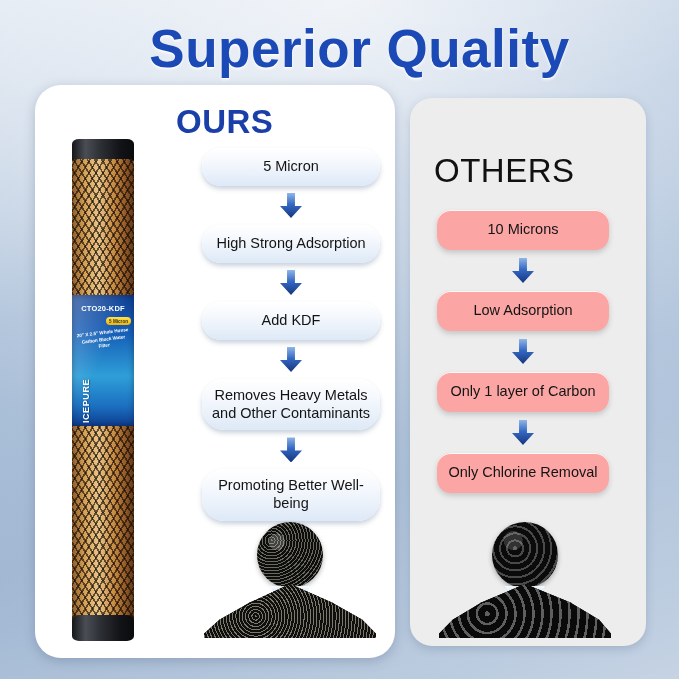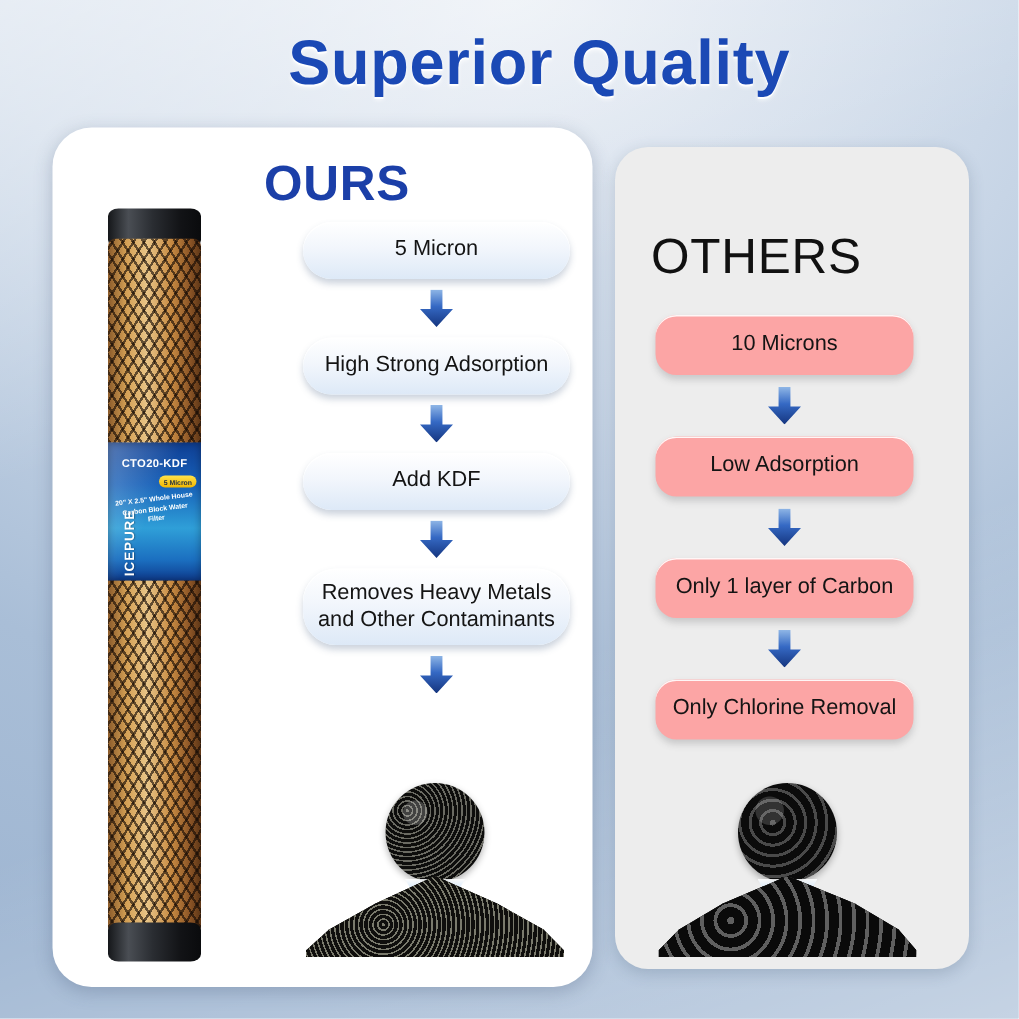"Superior Quality" .title { font-size: 42px -> 53px }
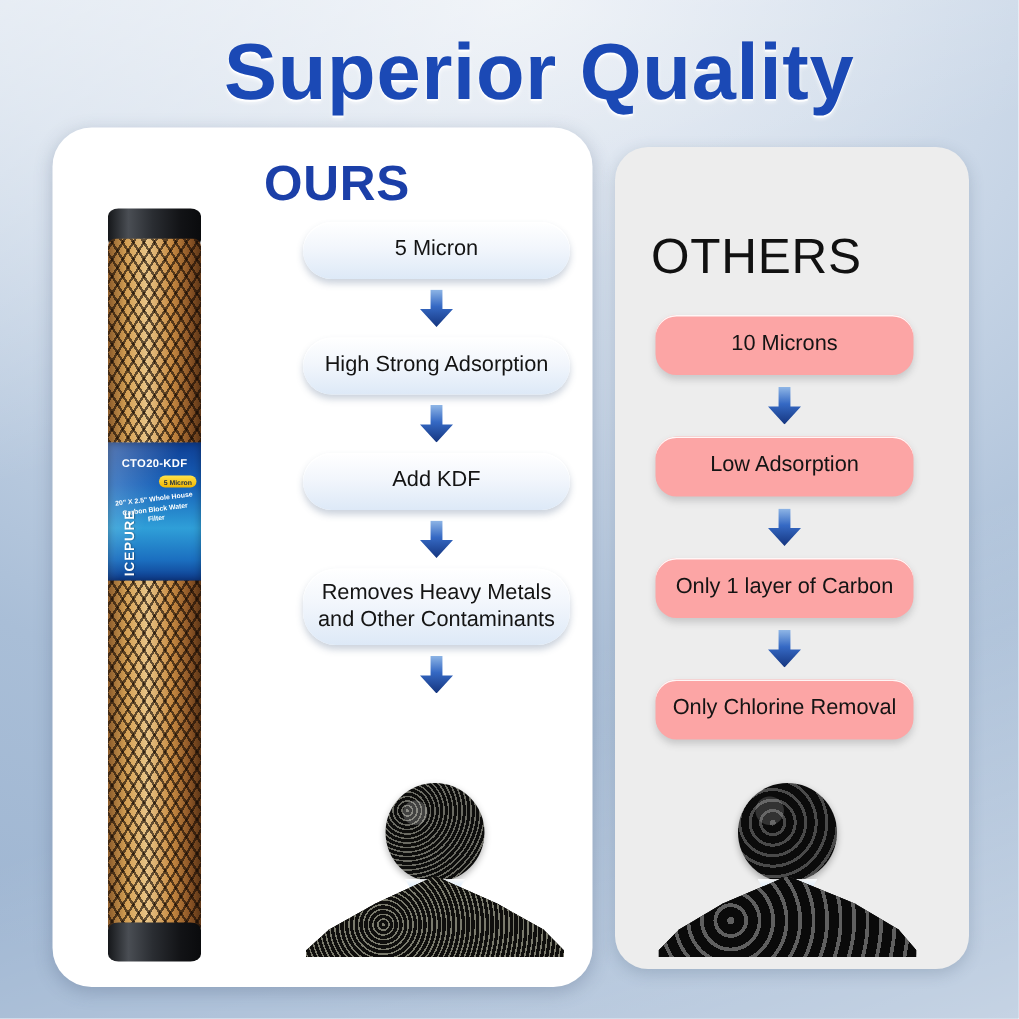"CTO20-KDF" .label { height: 92px -> 131px }
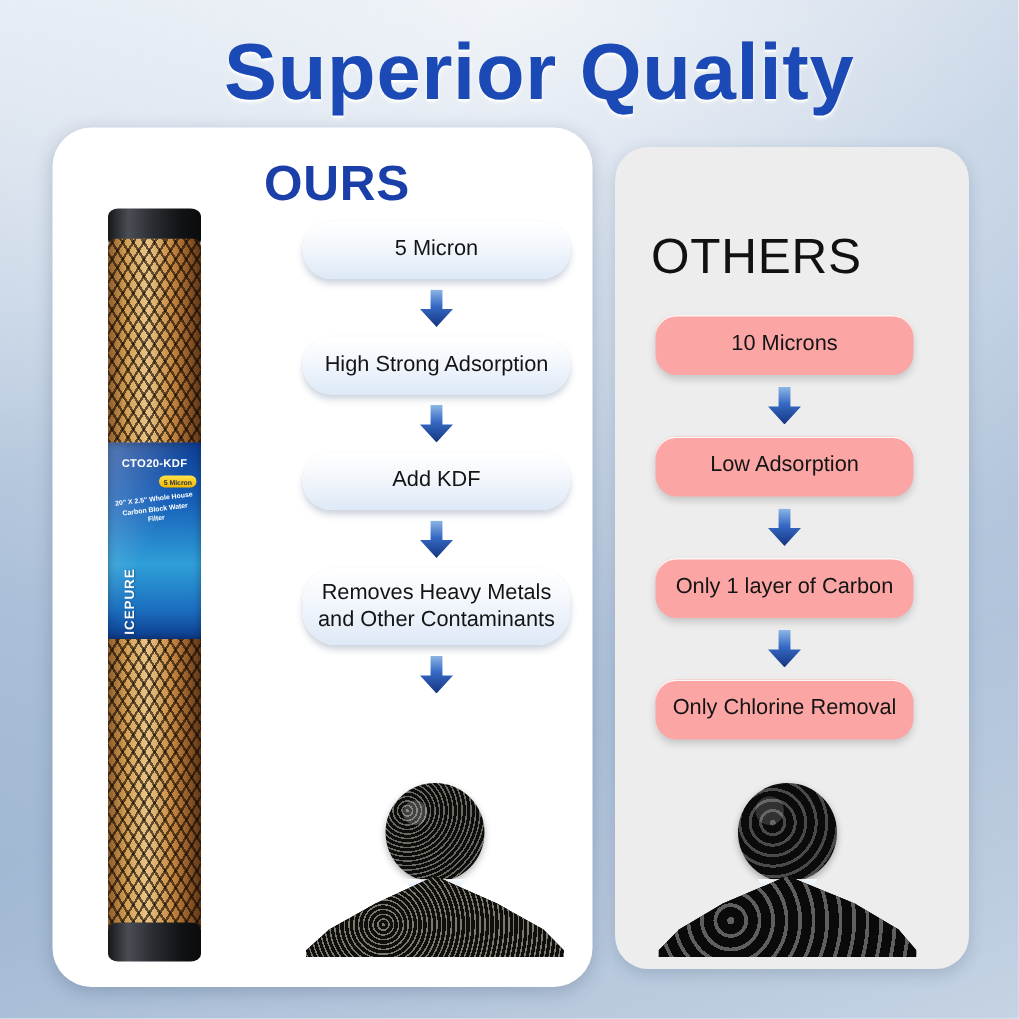"Promoting Better Well-being" div.pill { html: none -> <div>Promoting Better Well-being</div> }
